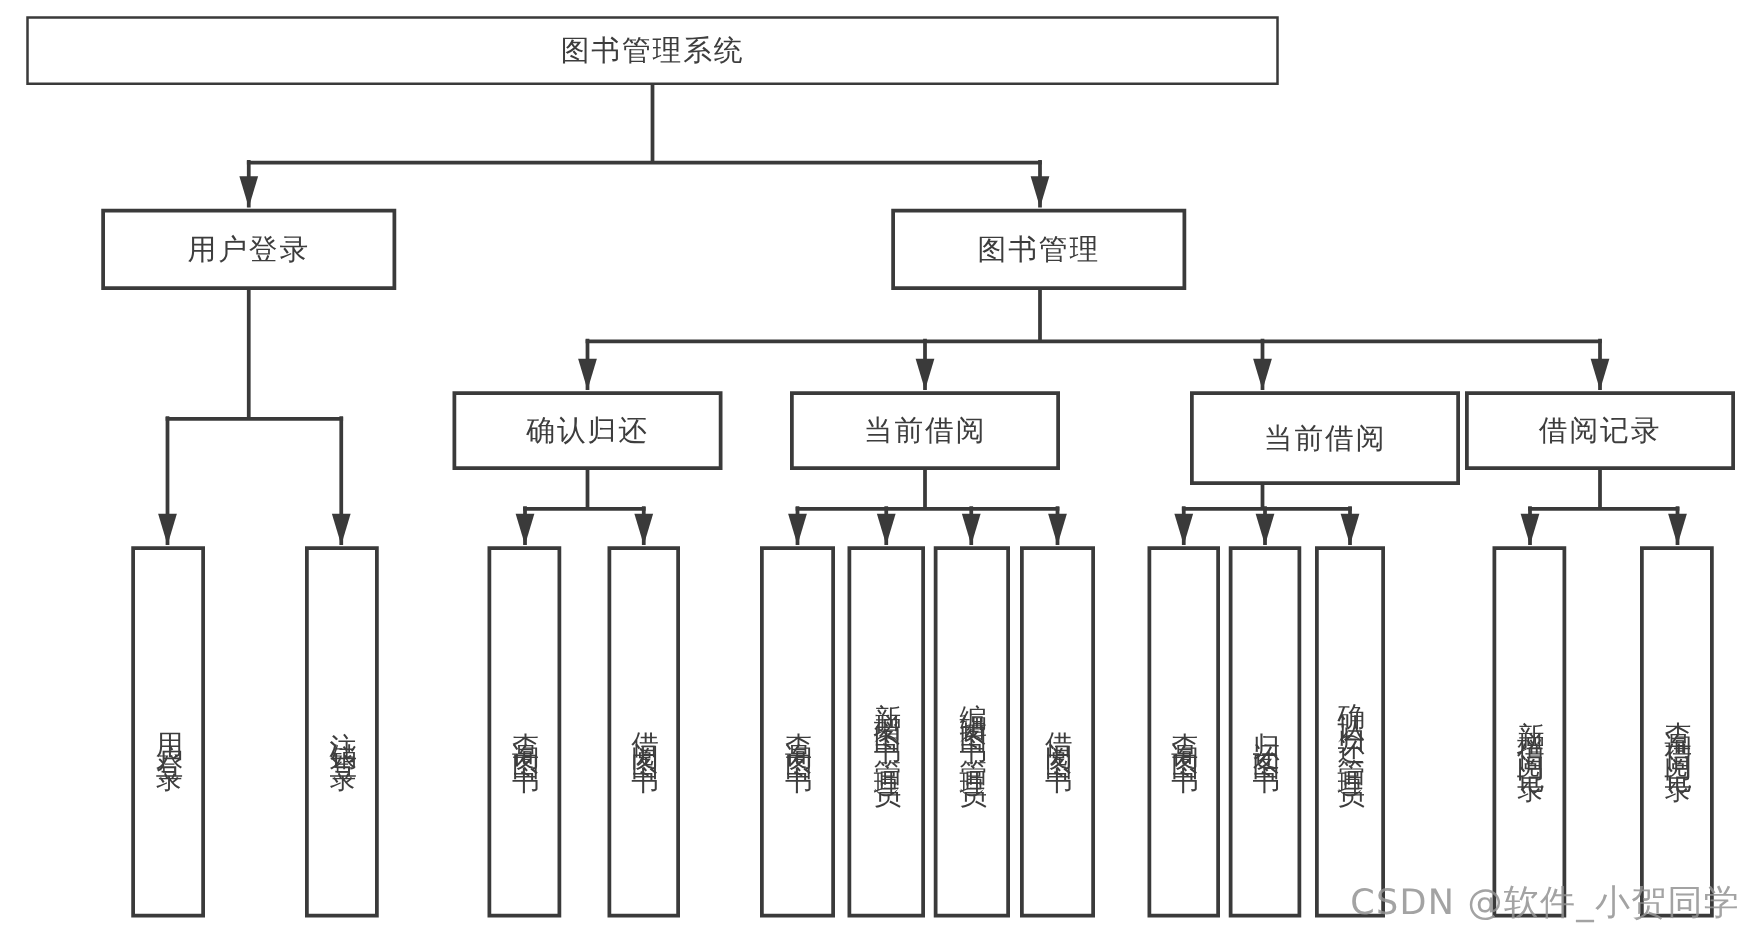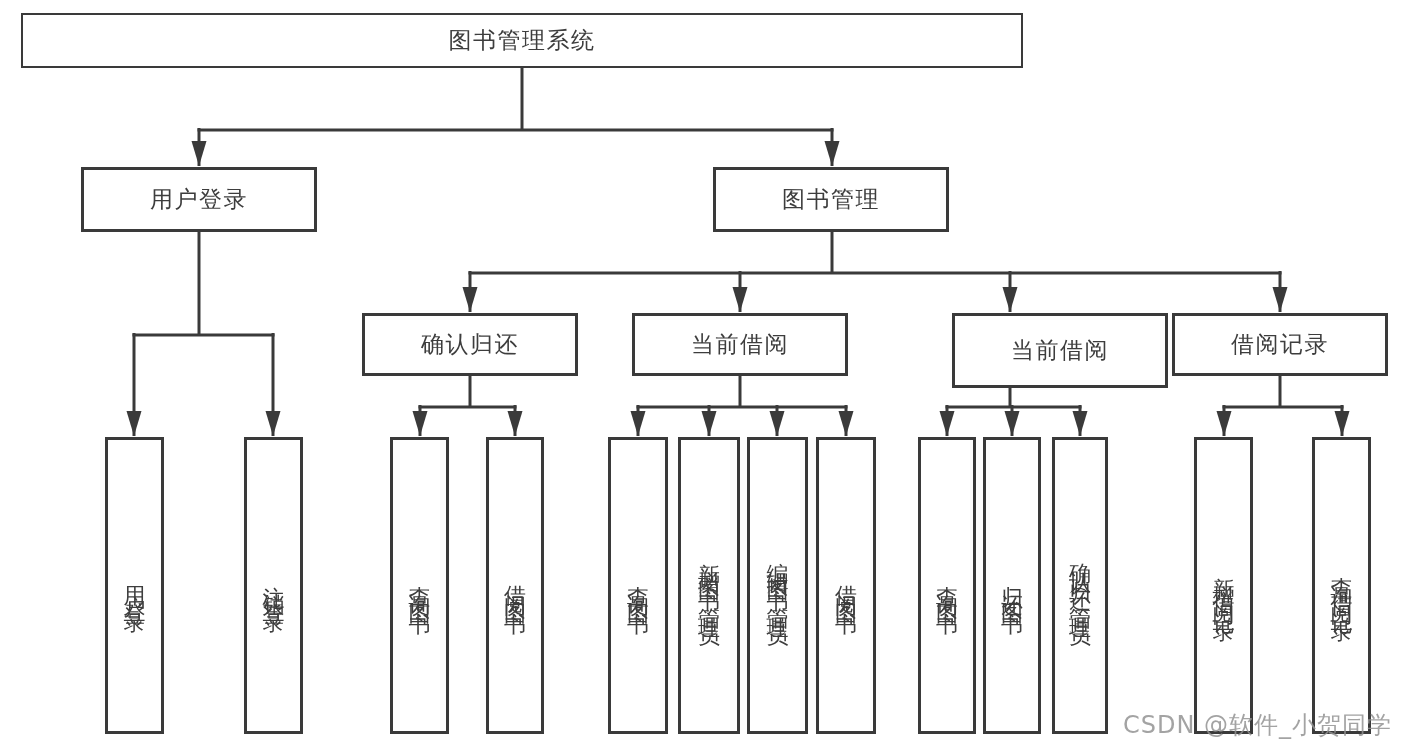"CSDN @软件_小贺同学" .watermark { font-size: 24px -> 28px }
